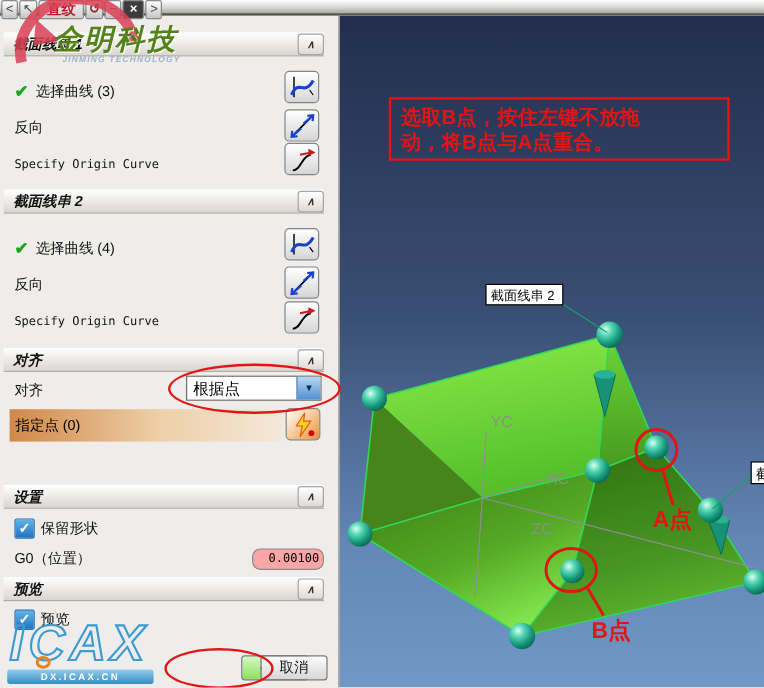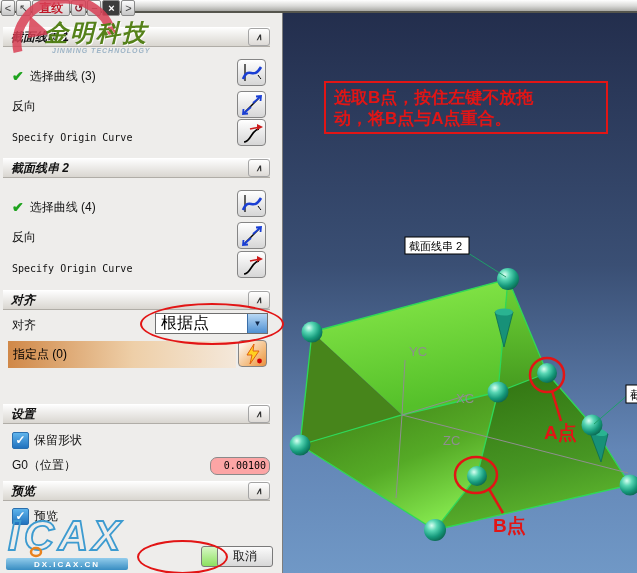"根据点" .dropdown .dd-value { font-size: 16px -> 13px }
